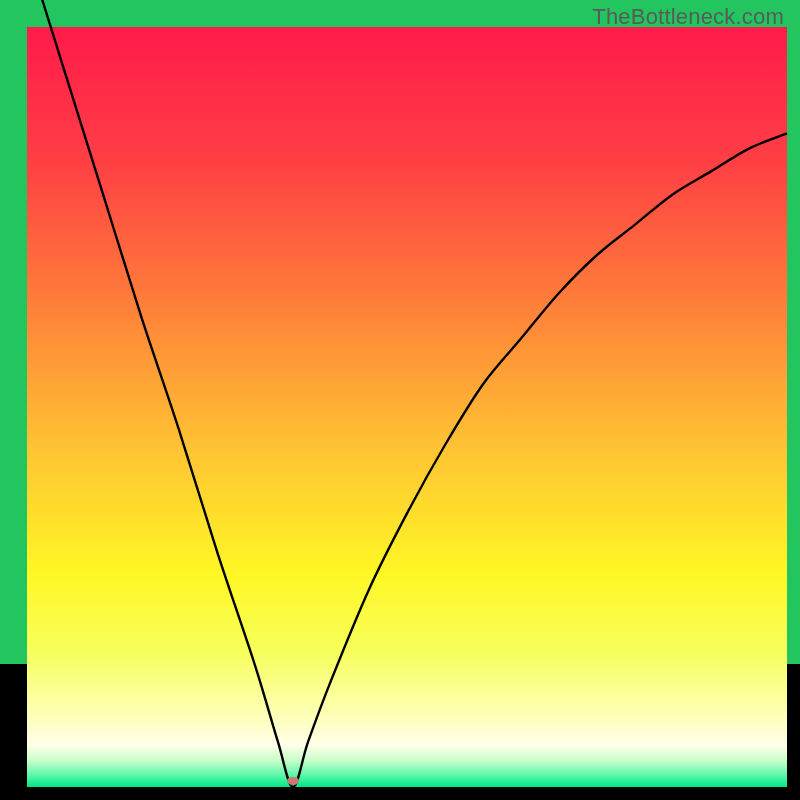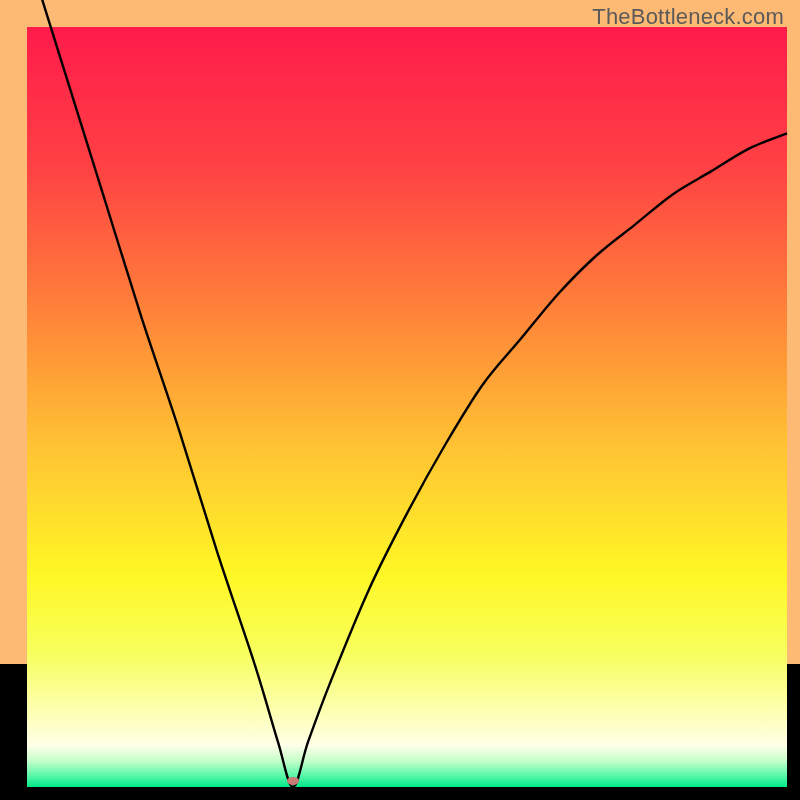"TheBottleneck.com" .frame { background: #fdba74 -> #22c55e }
